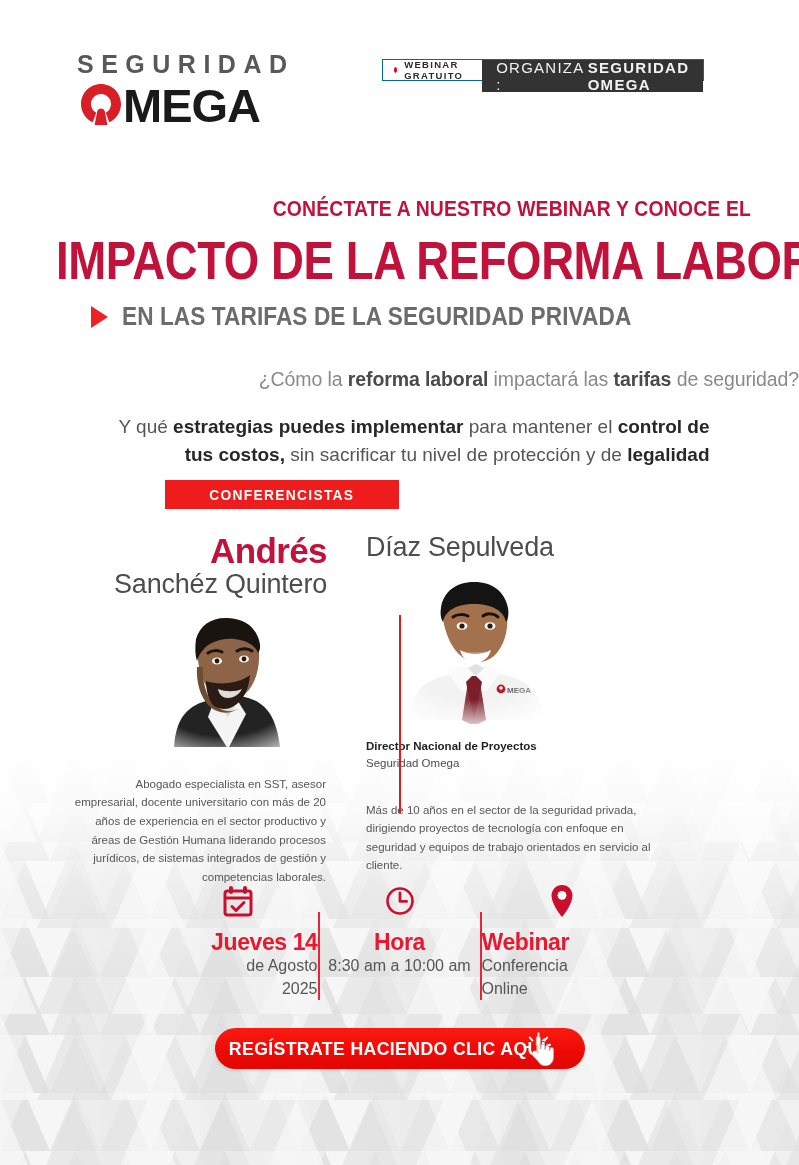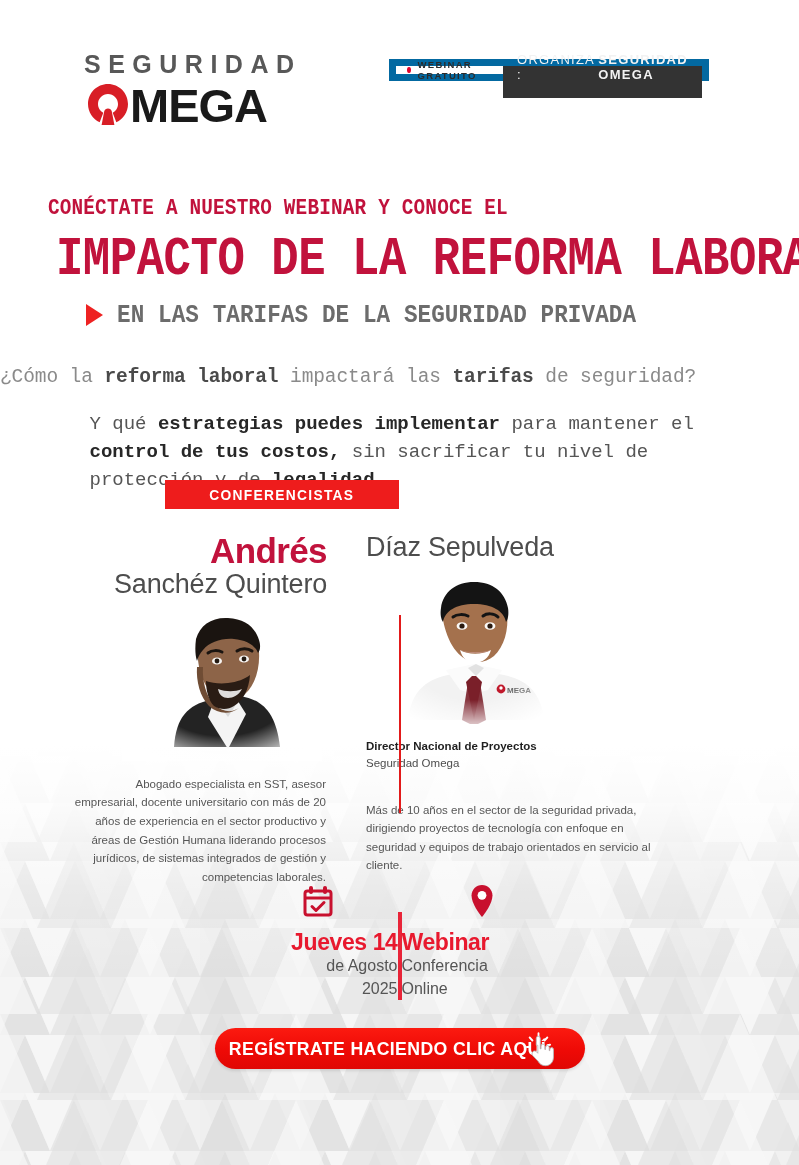"SEGURIDAD" .header { left: 16px -> 9px }
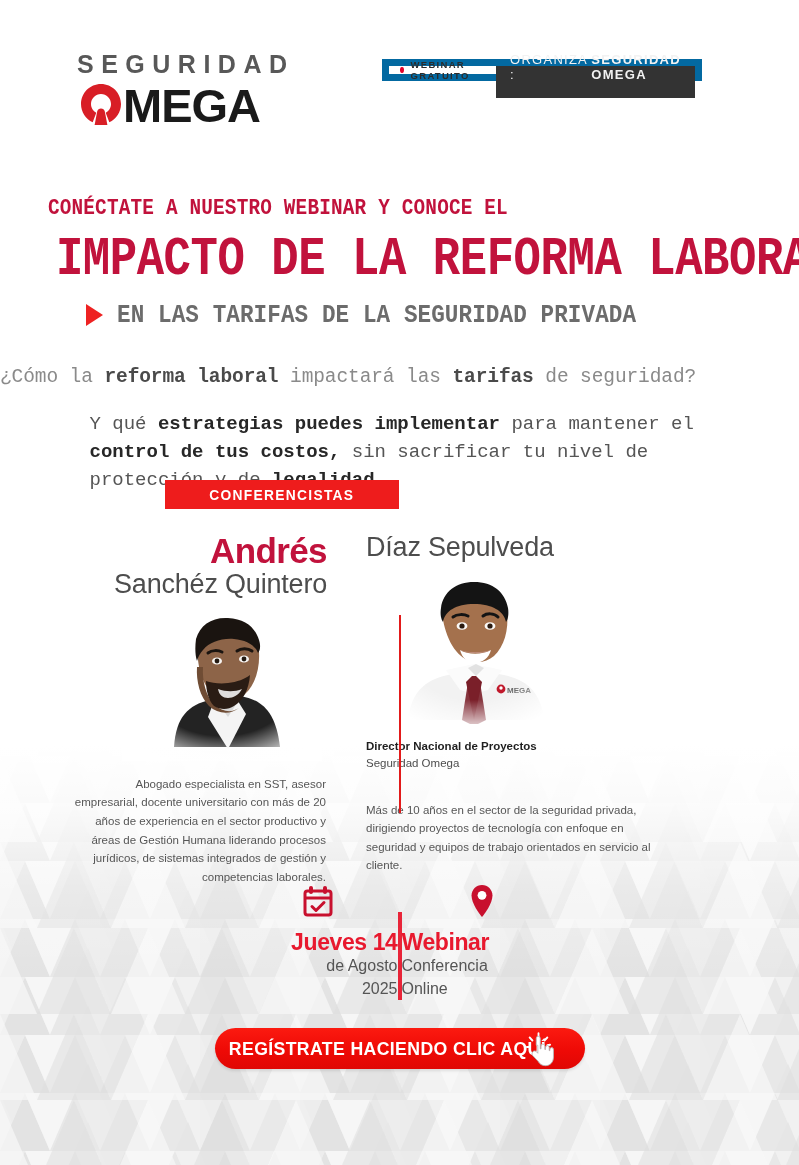"WEBINAR GRATUITO" .badge { border: 7px solid #0369a1 -> 1px solid #0369a1 }
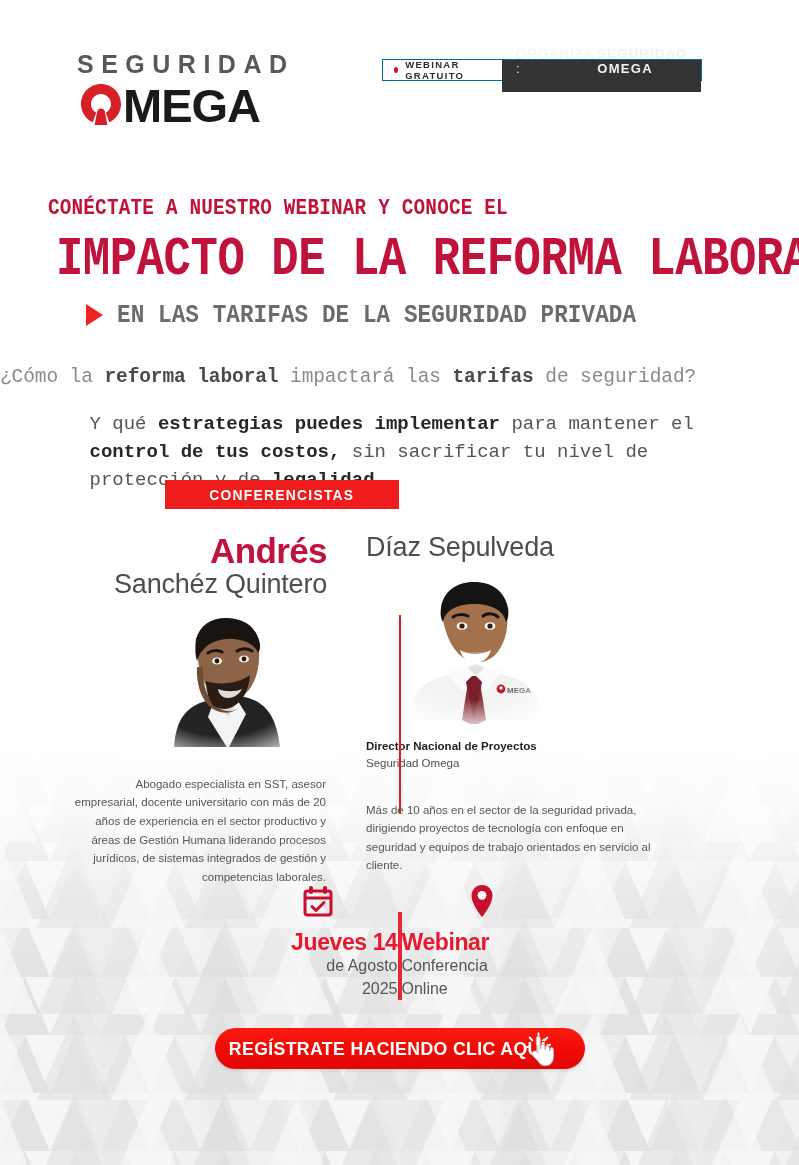"ORGANIZA :" .badge-org { align-items: flex-end -> center; font-size: 13px -> 15px }
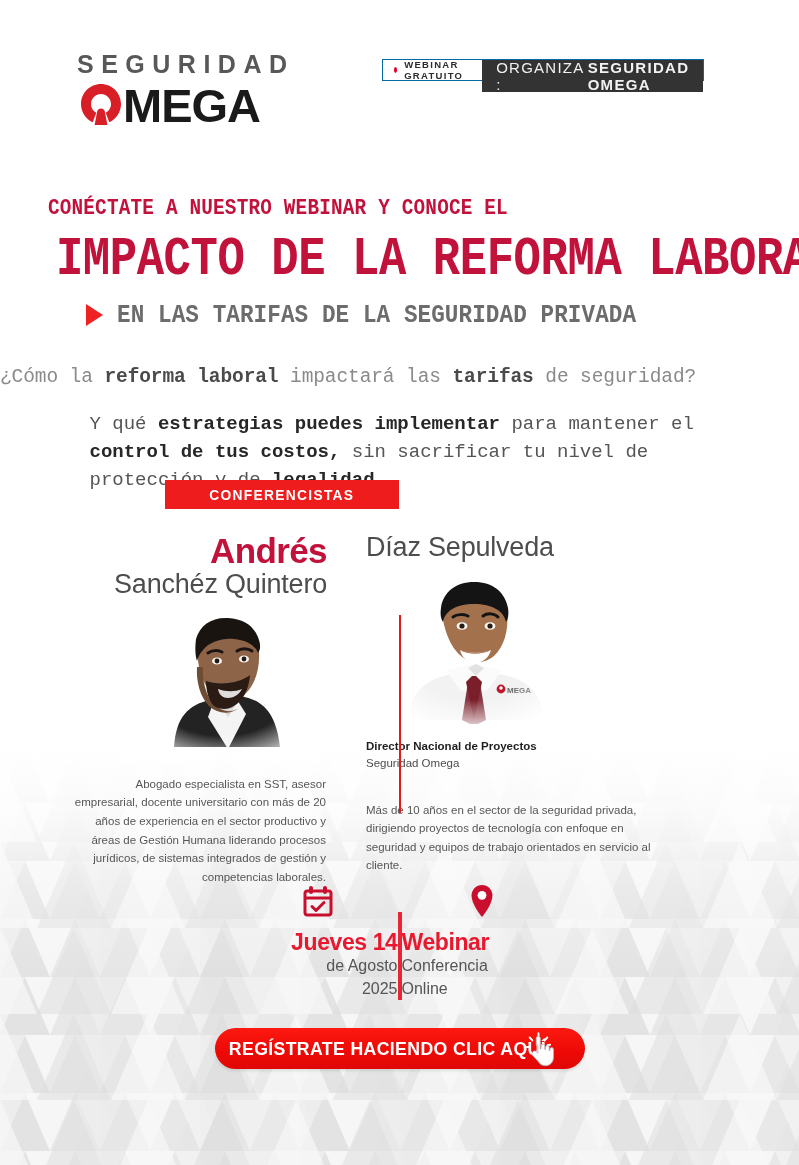"CONÉCTATE A NUESTRO WEBINAR Y" .hero { font-family: Liberation Mono, monospace -> none; text-align: left -> right }
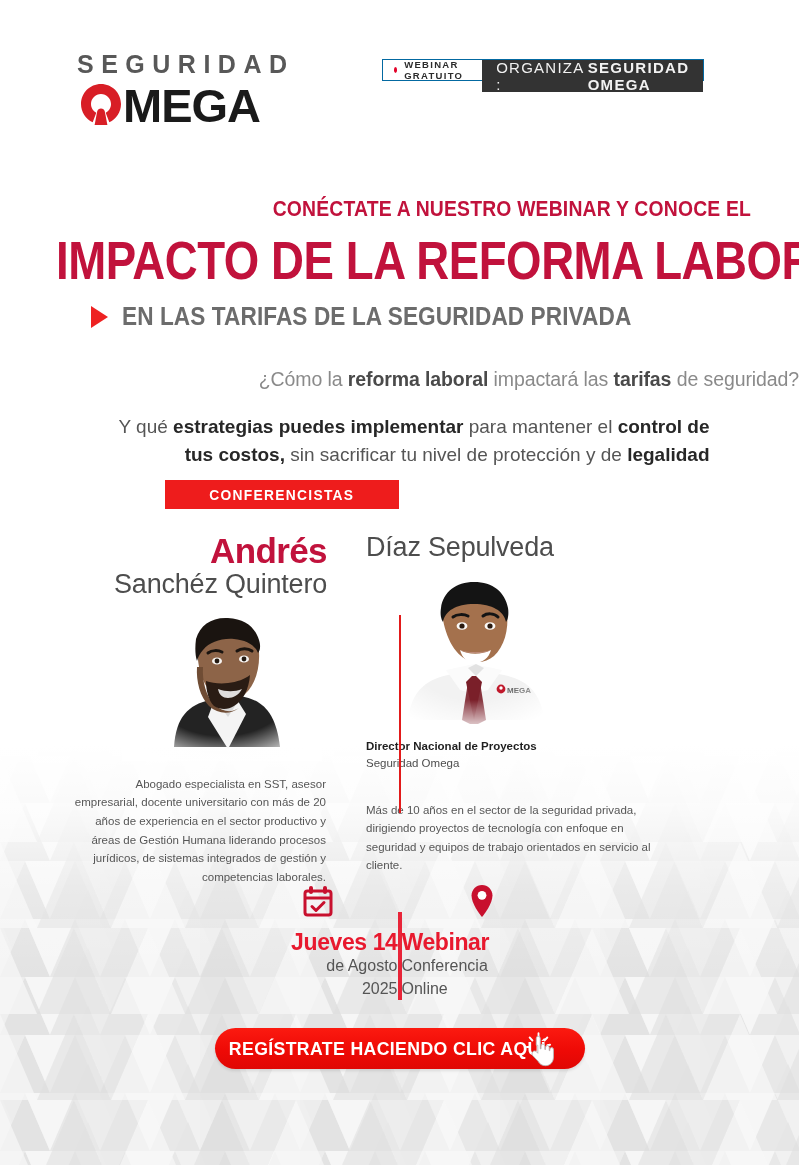"Hora" div.ev-item { html: none -> <div> <div> <svg> <circle></circle> <path></path> </svg> </div> <div>Hora</div> <div>8:30 am a 10:00 am</div> </div> }
